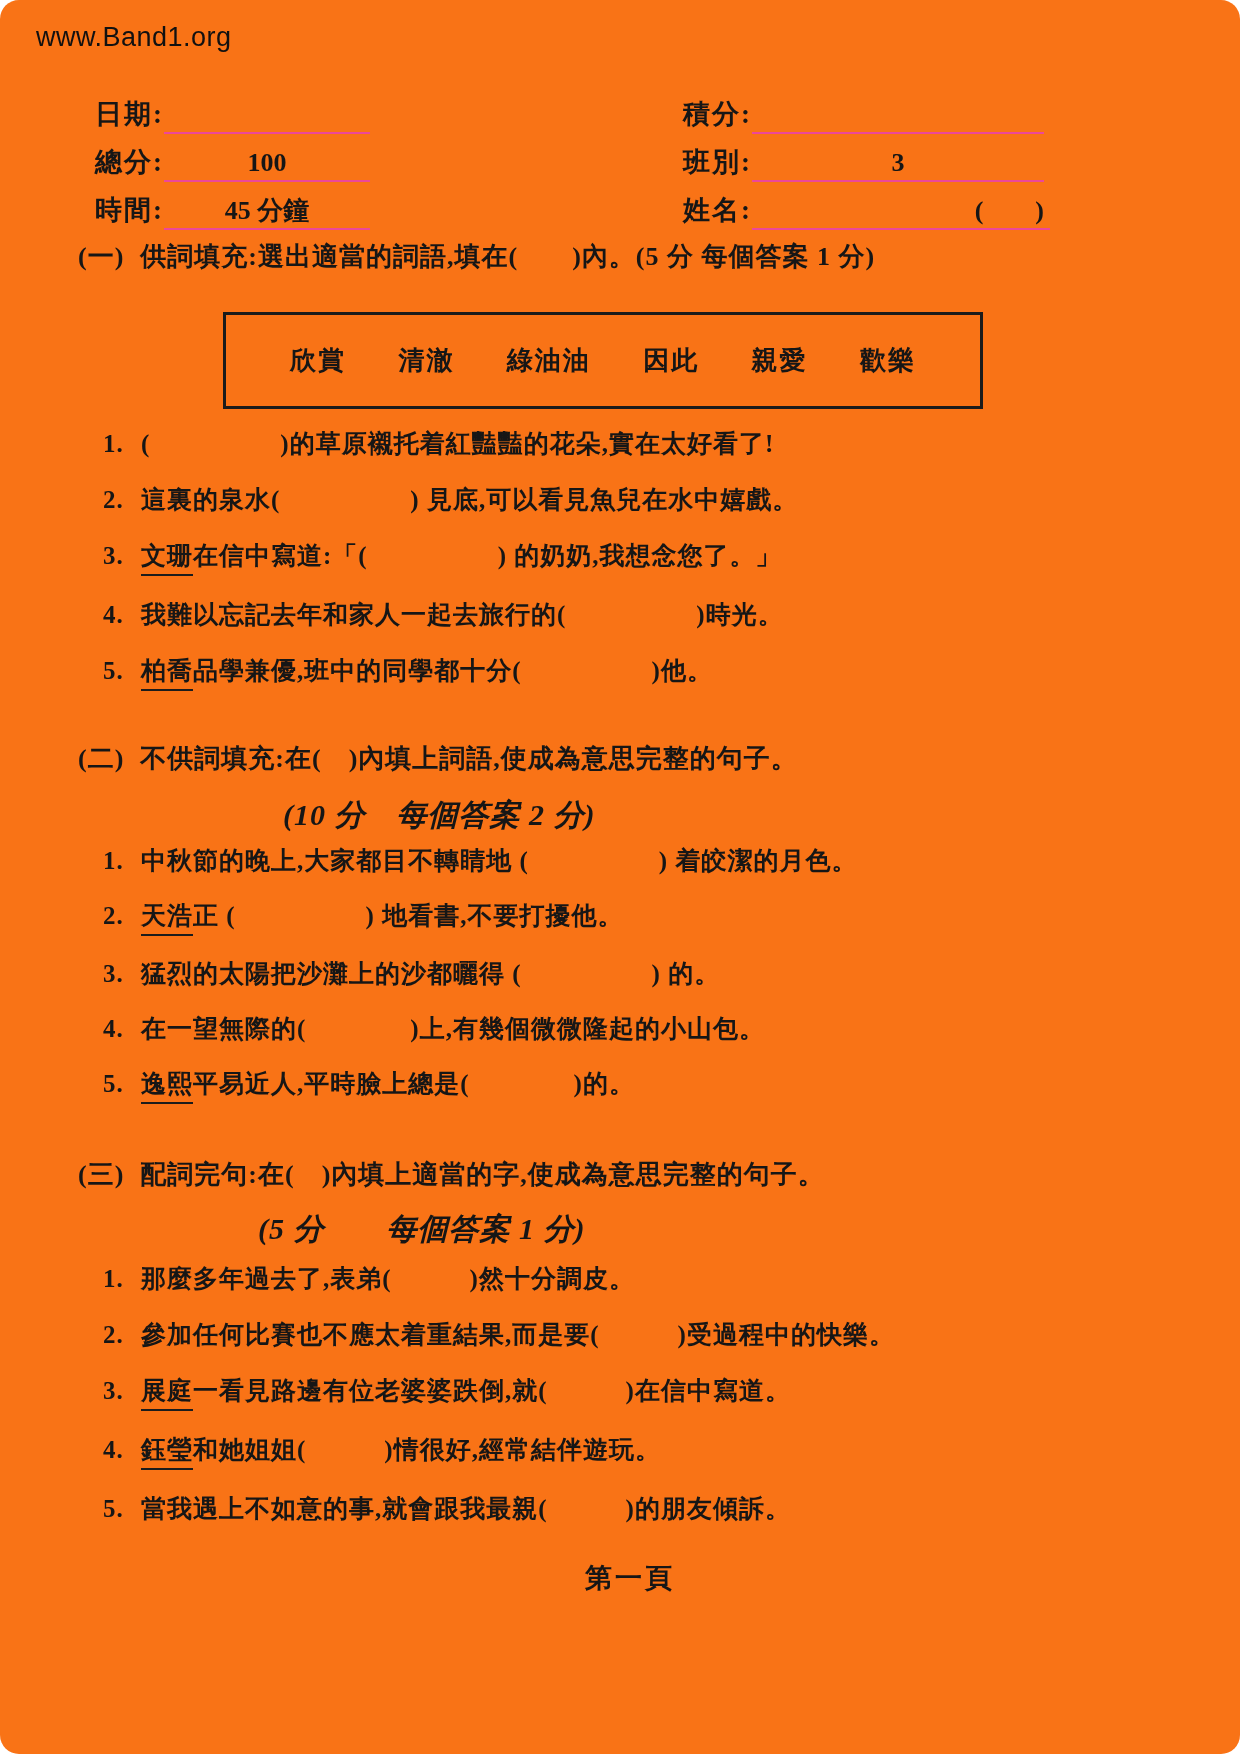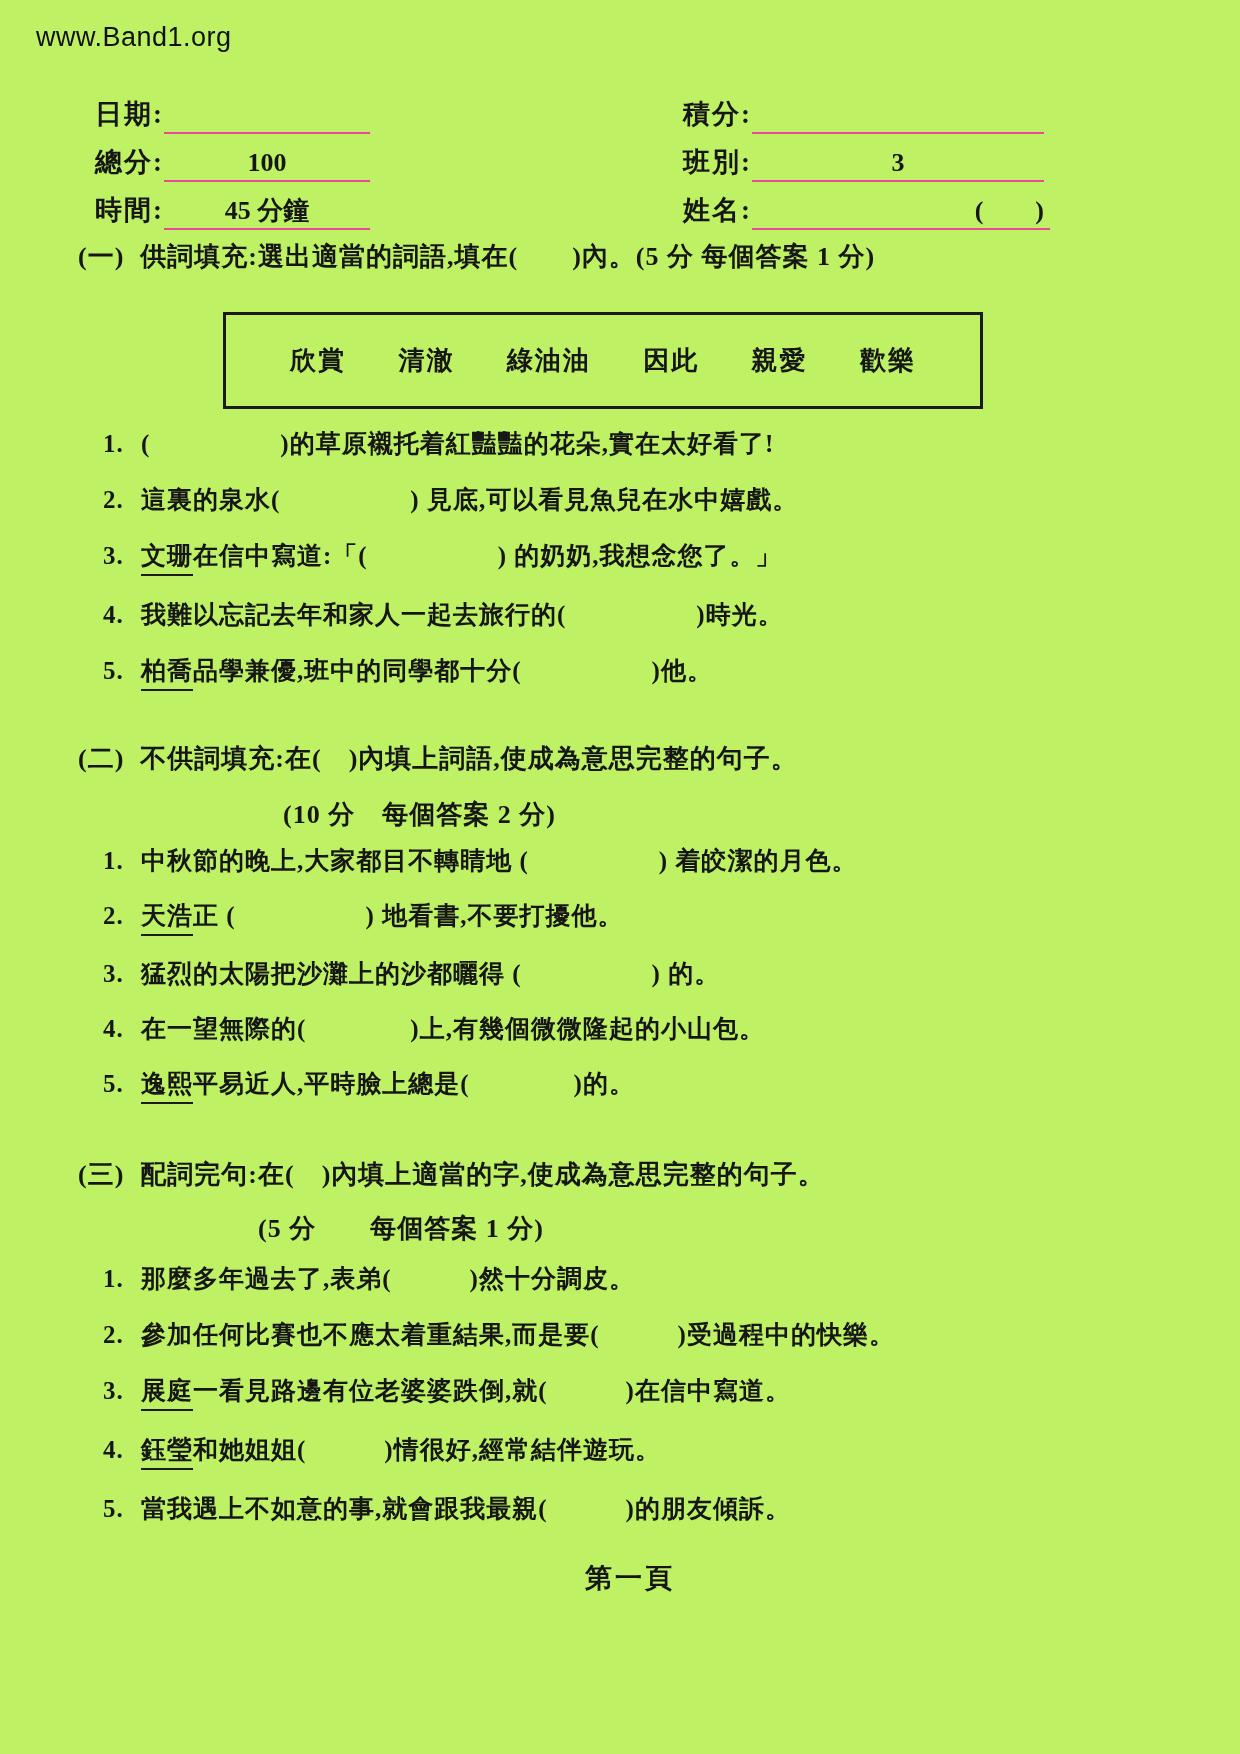"www.Band1.org" .page { background: #bef264 -> #f97316; border-radius: none -> 19px }
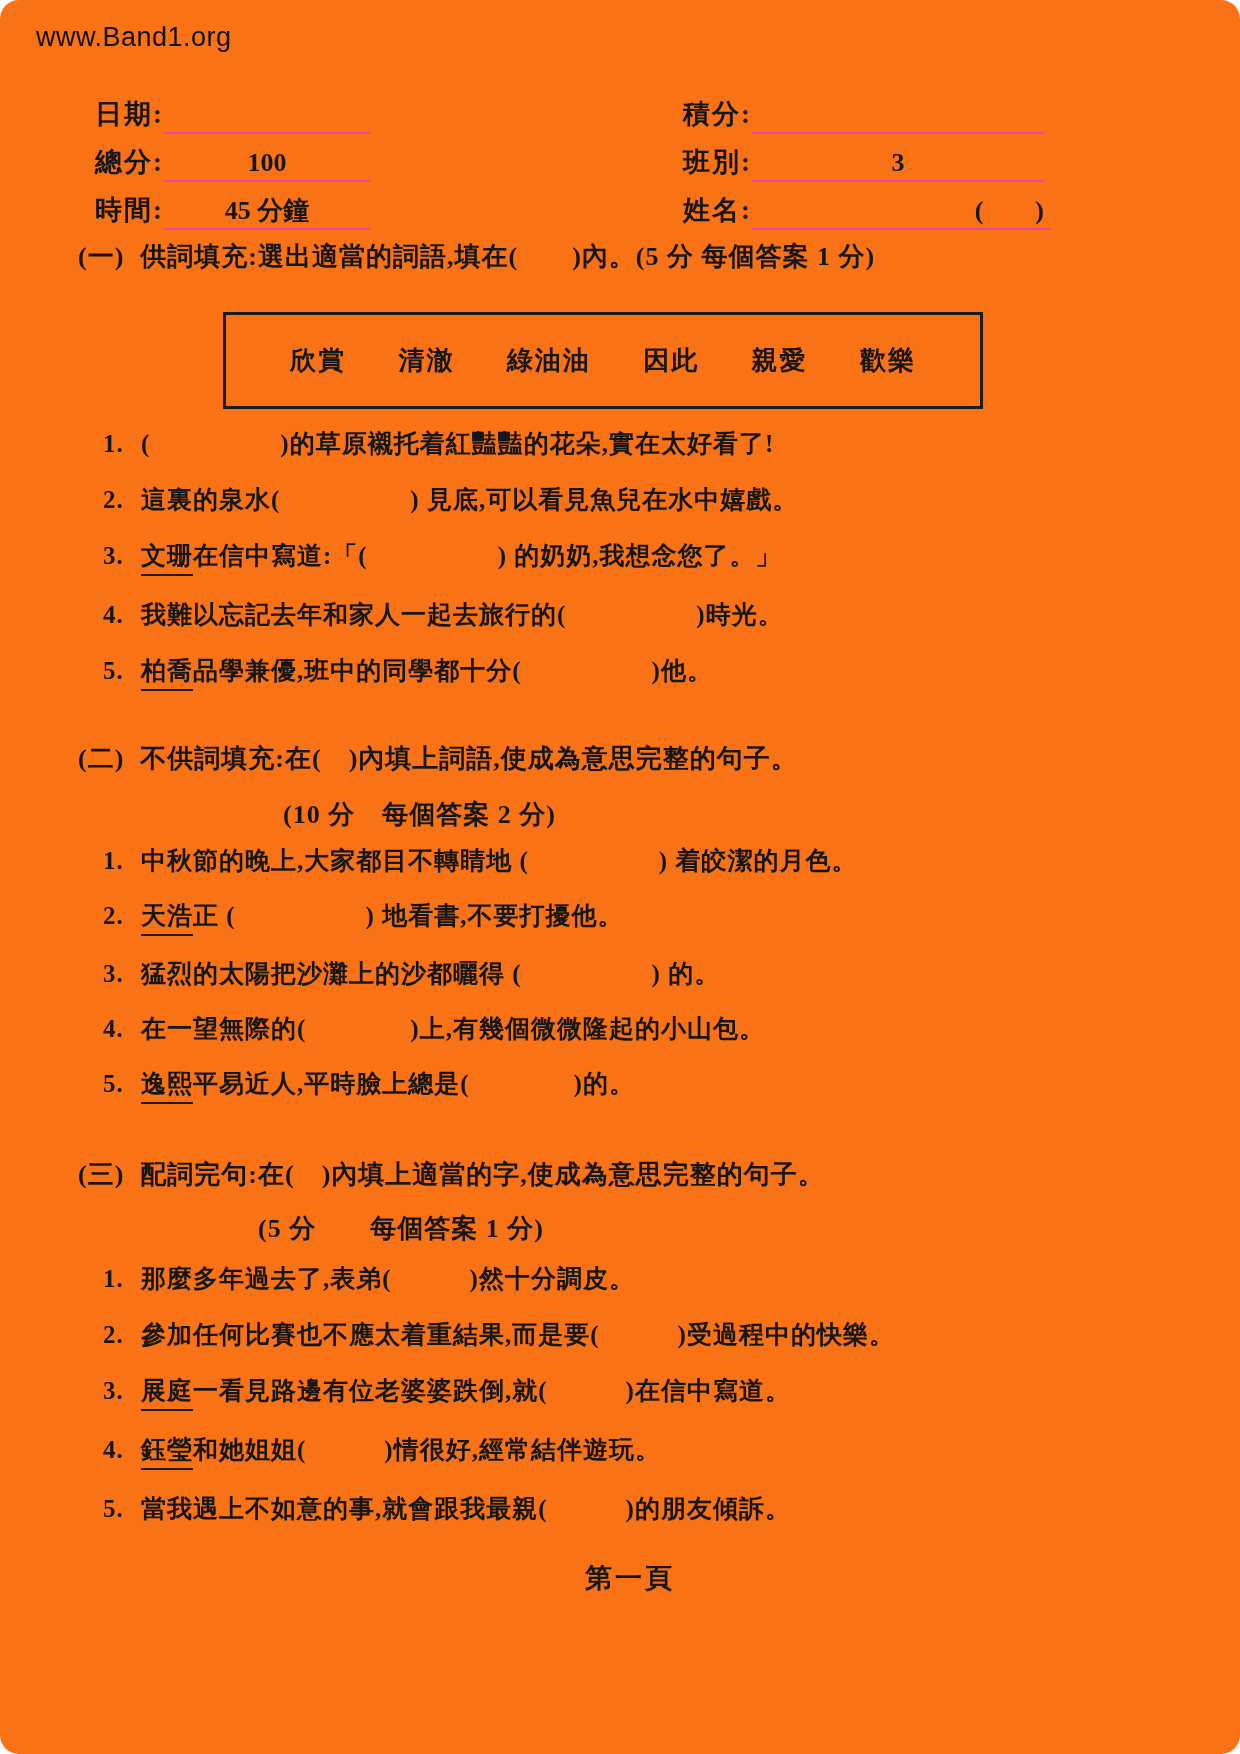"(10 分 每個答案 2 分)" .subtitle { font-size: 26px -> 30px; font-style: none -> italic }
